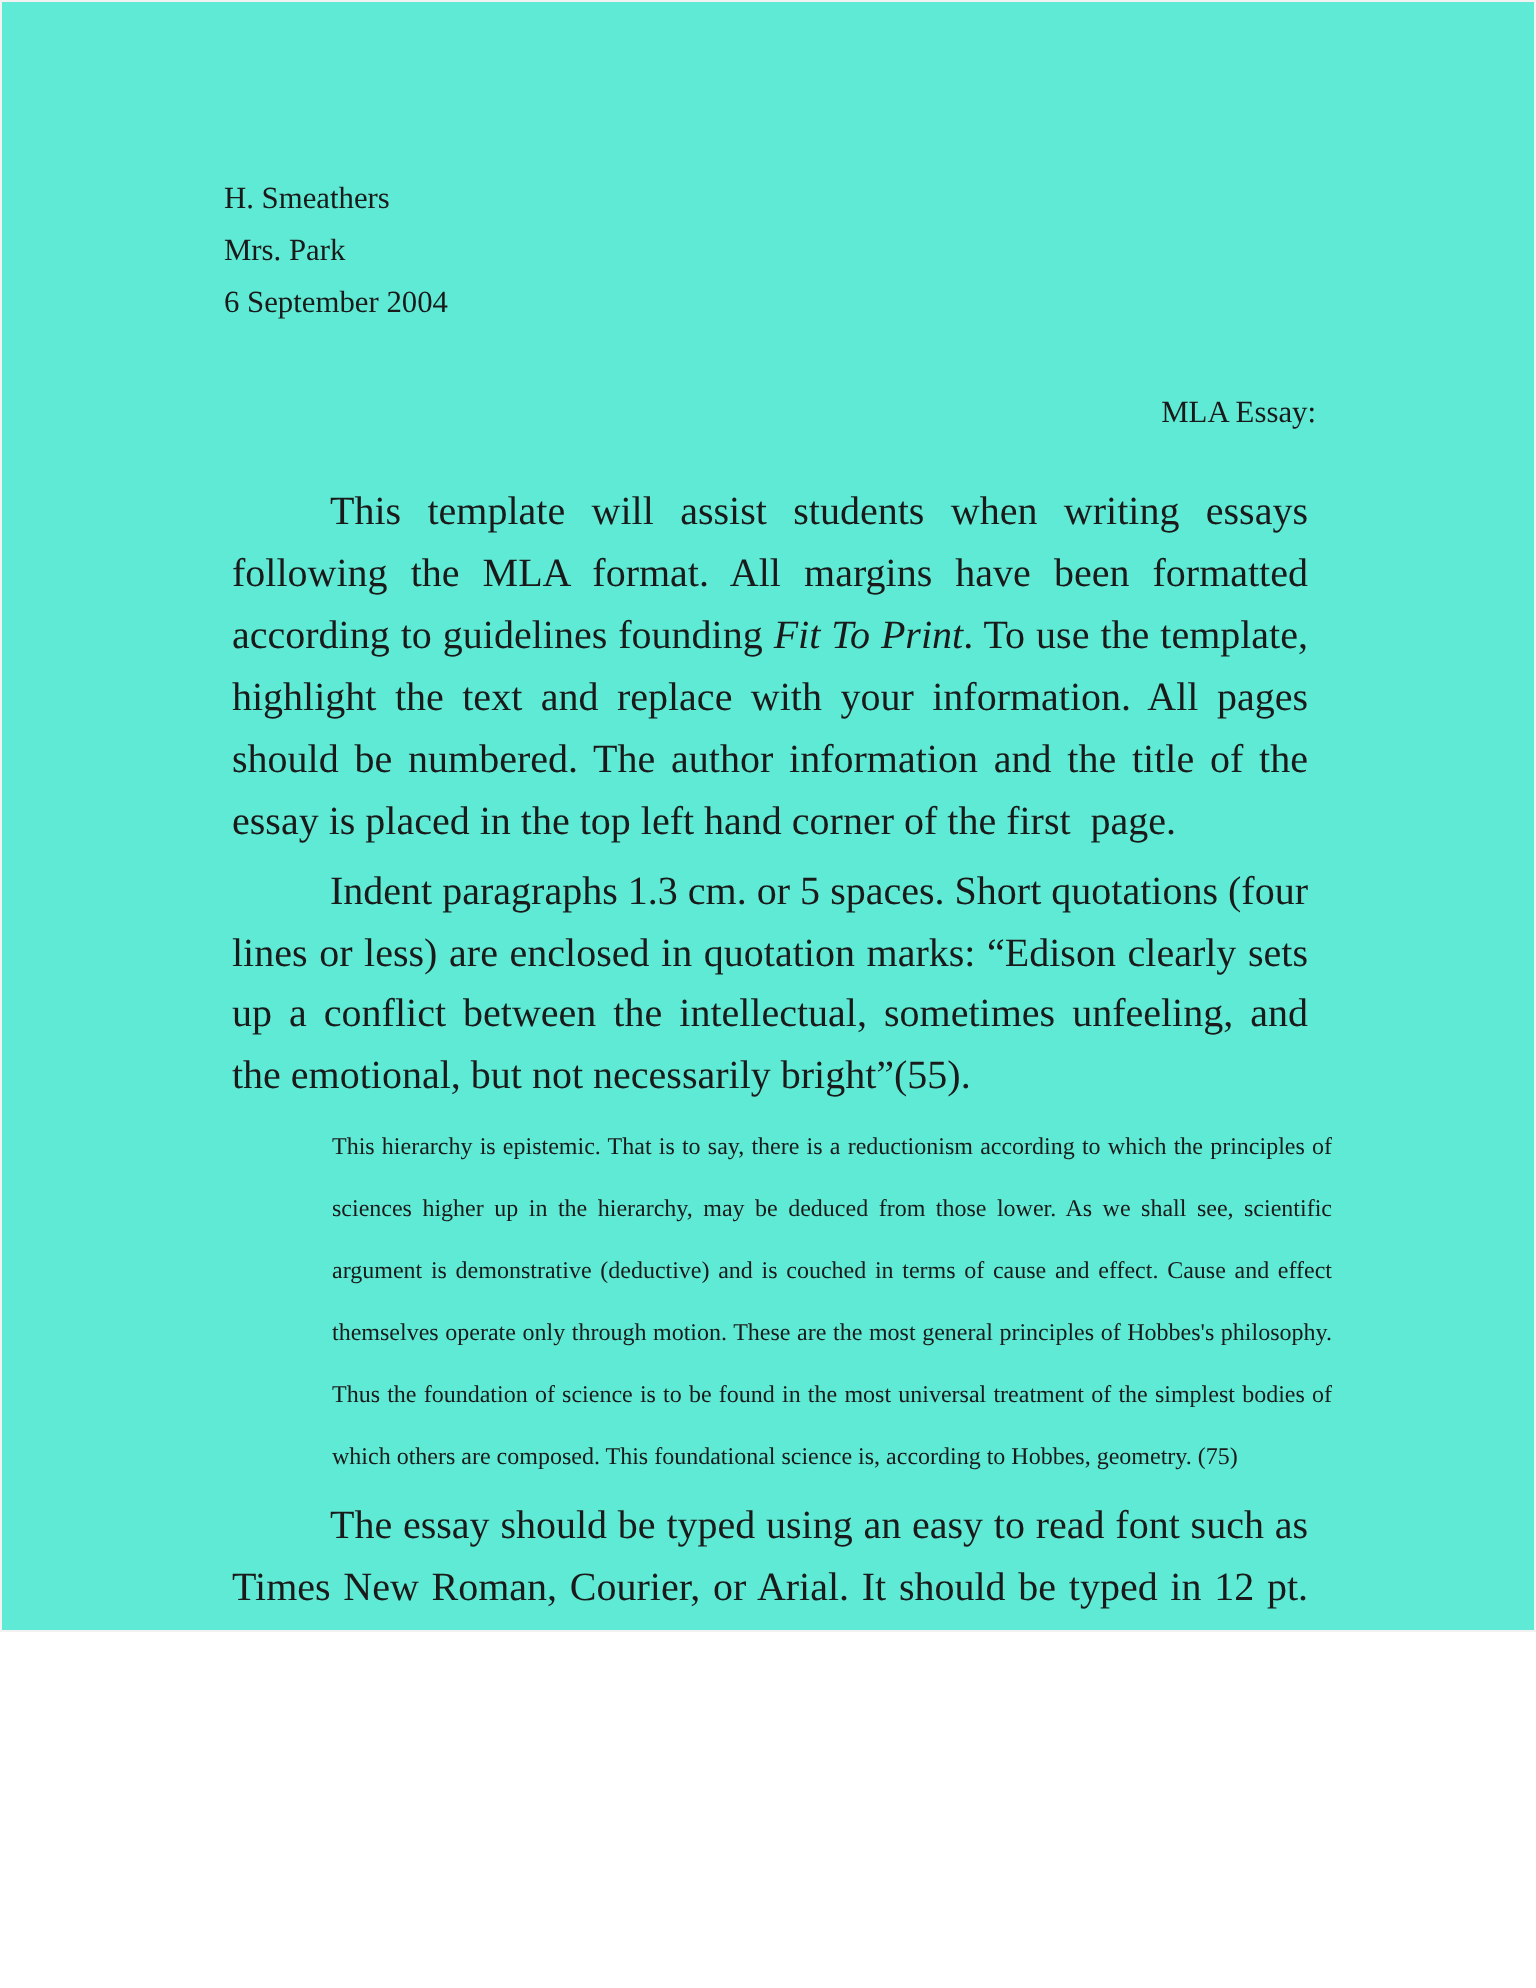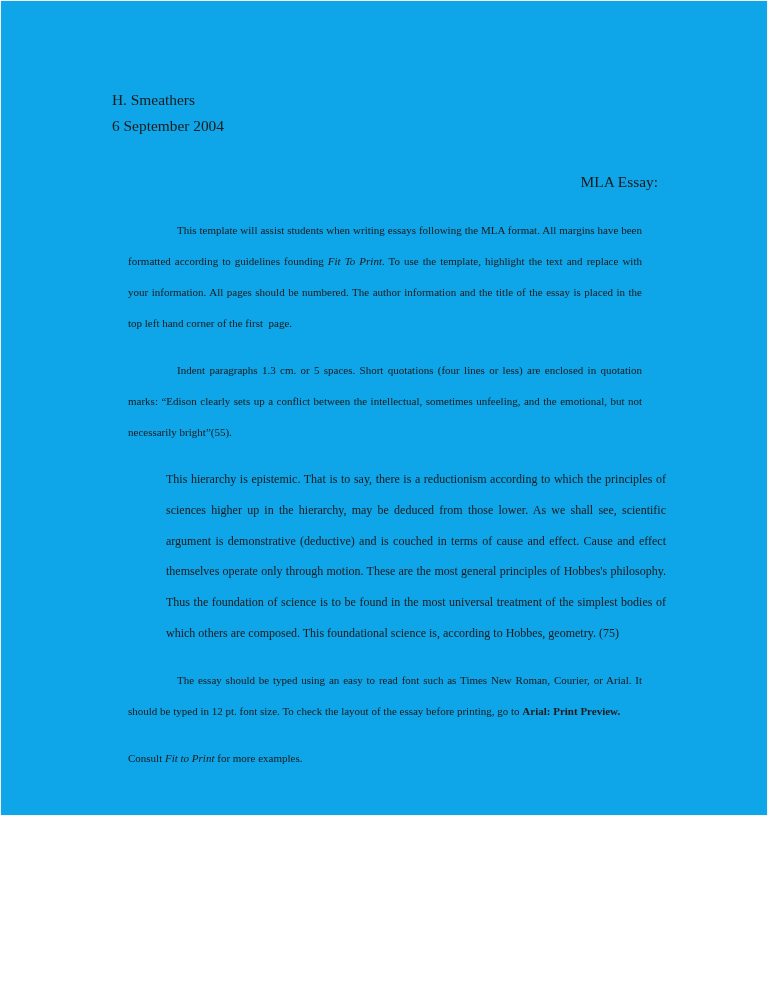"H. Smeathers" .page { background: #0ea5e9 -> #5eead4 }
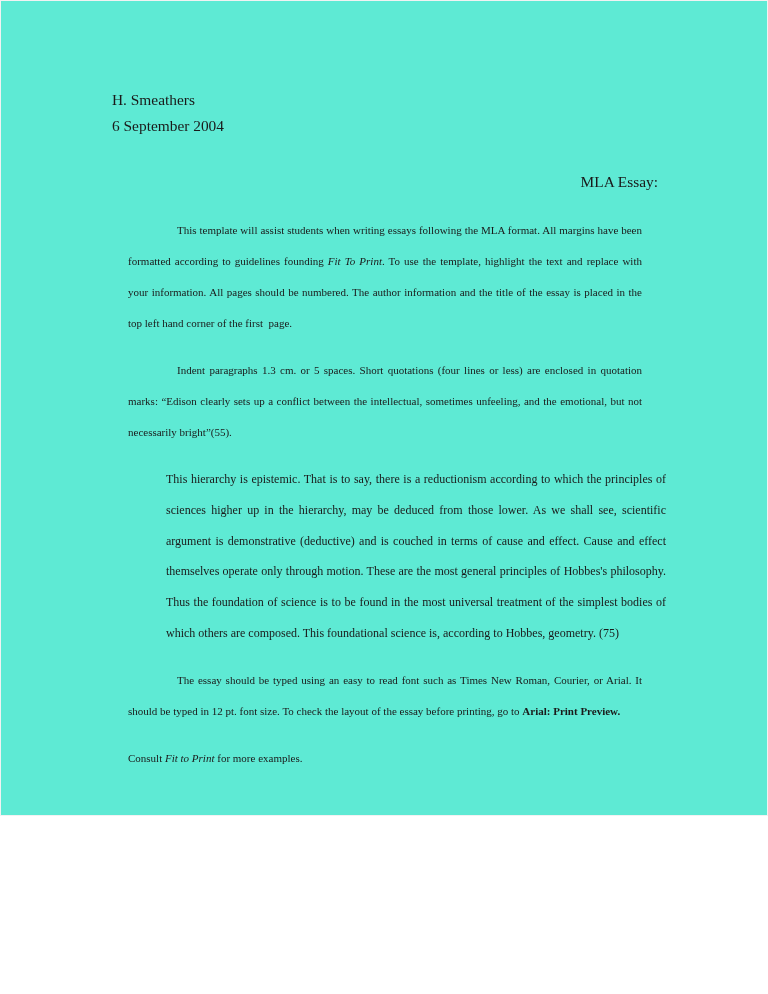"Mrs. Park" div.heading-line { html: none -> <div>Mrs. Park</div> }
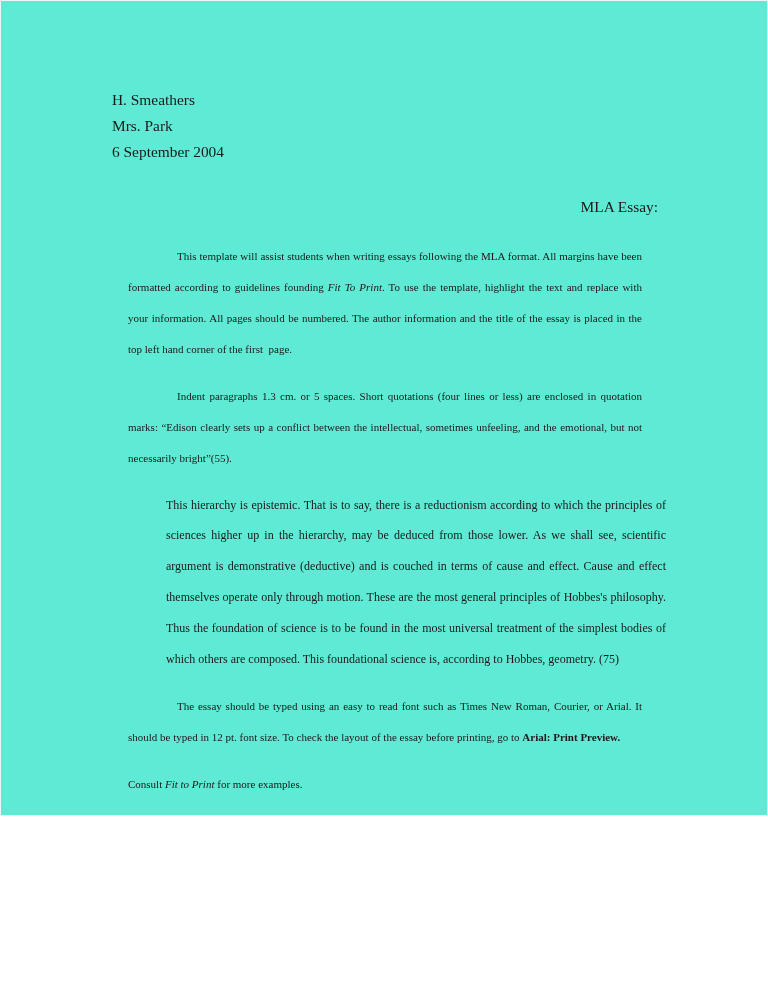"This template will assist students" p.para { font-size: 11px -> 20px; margin: 16px -> 4px }
